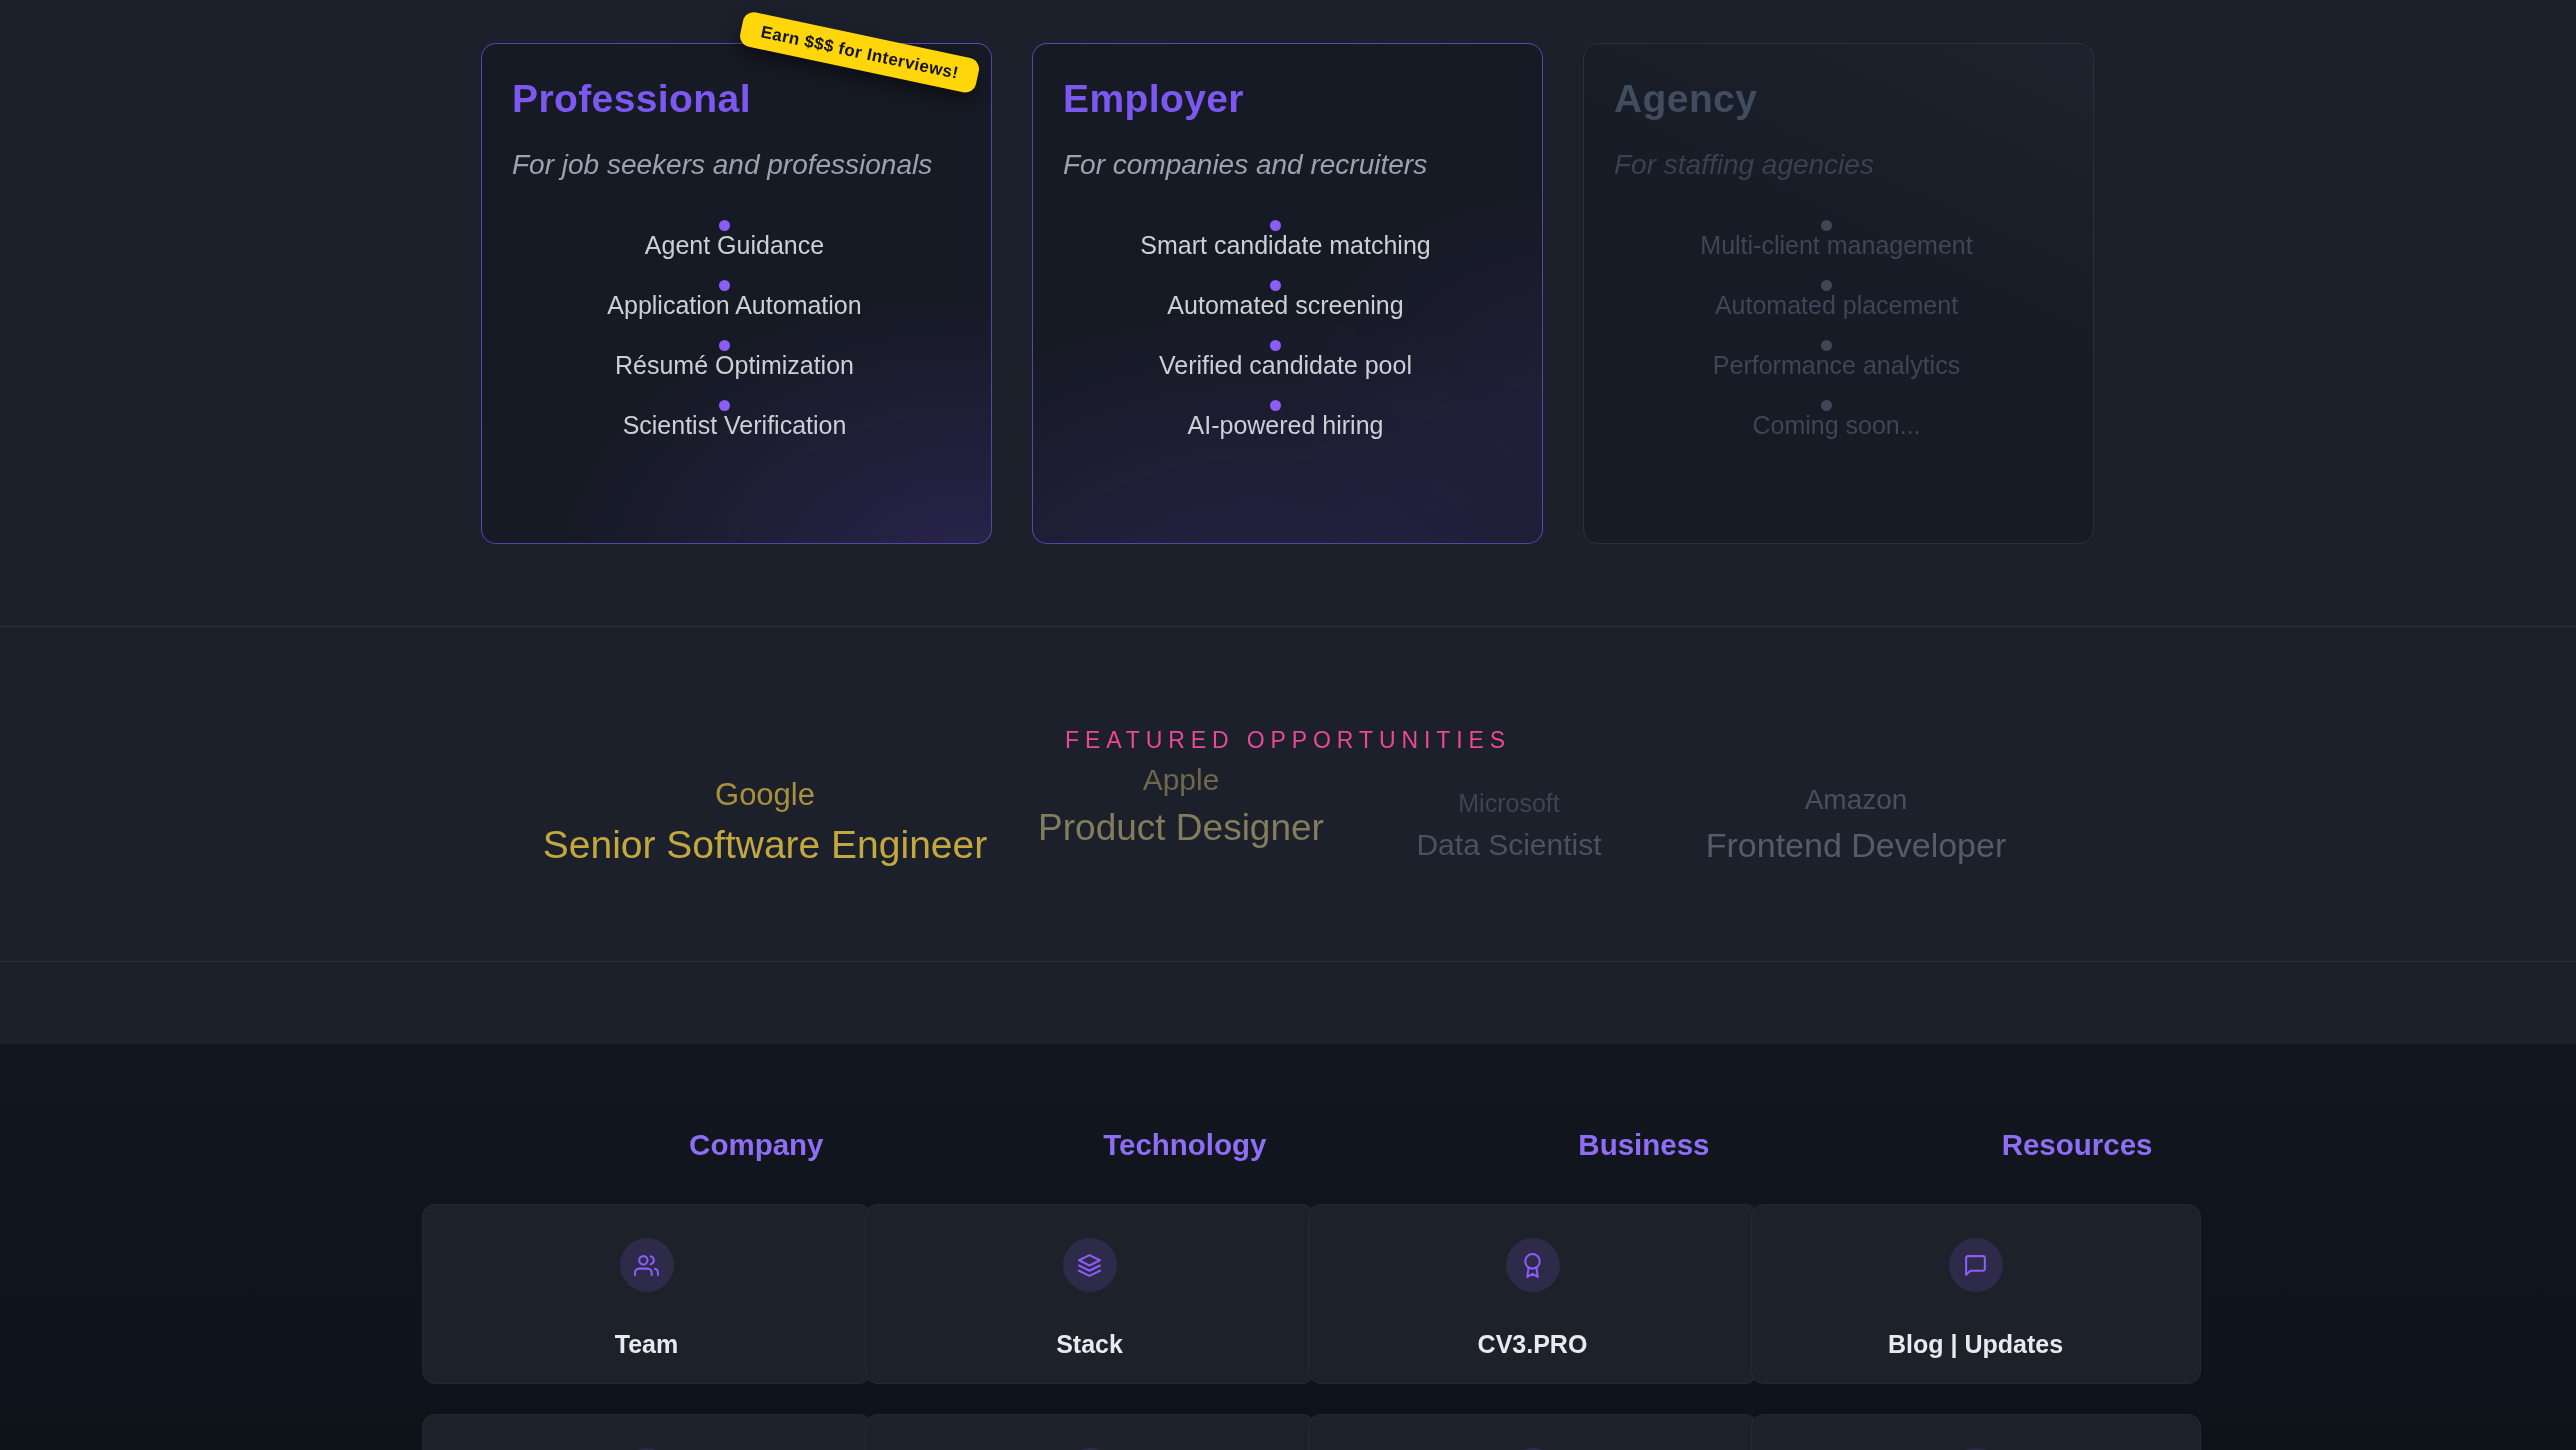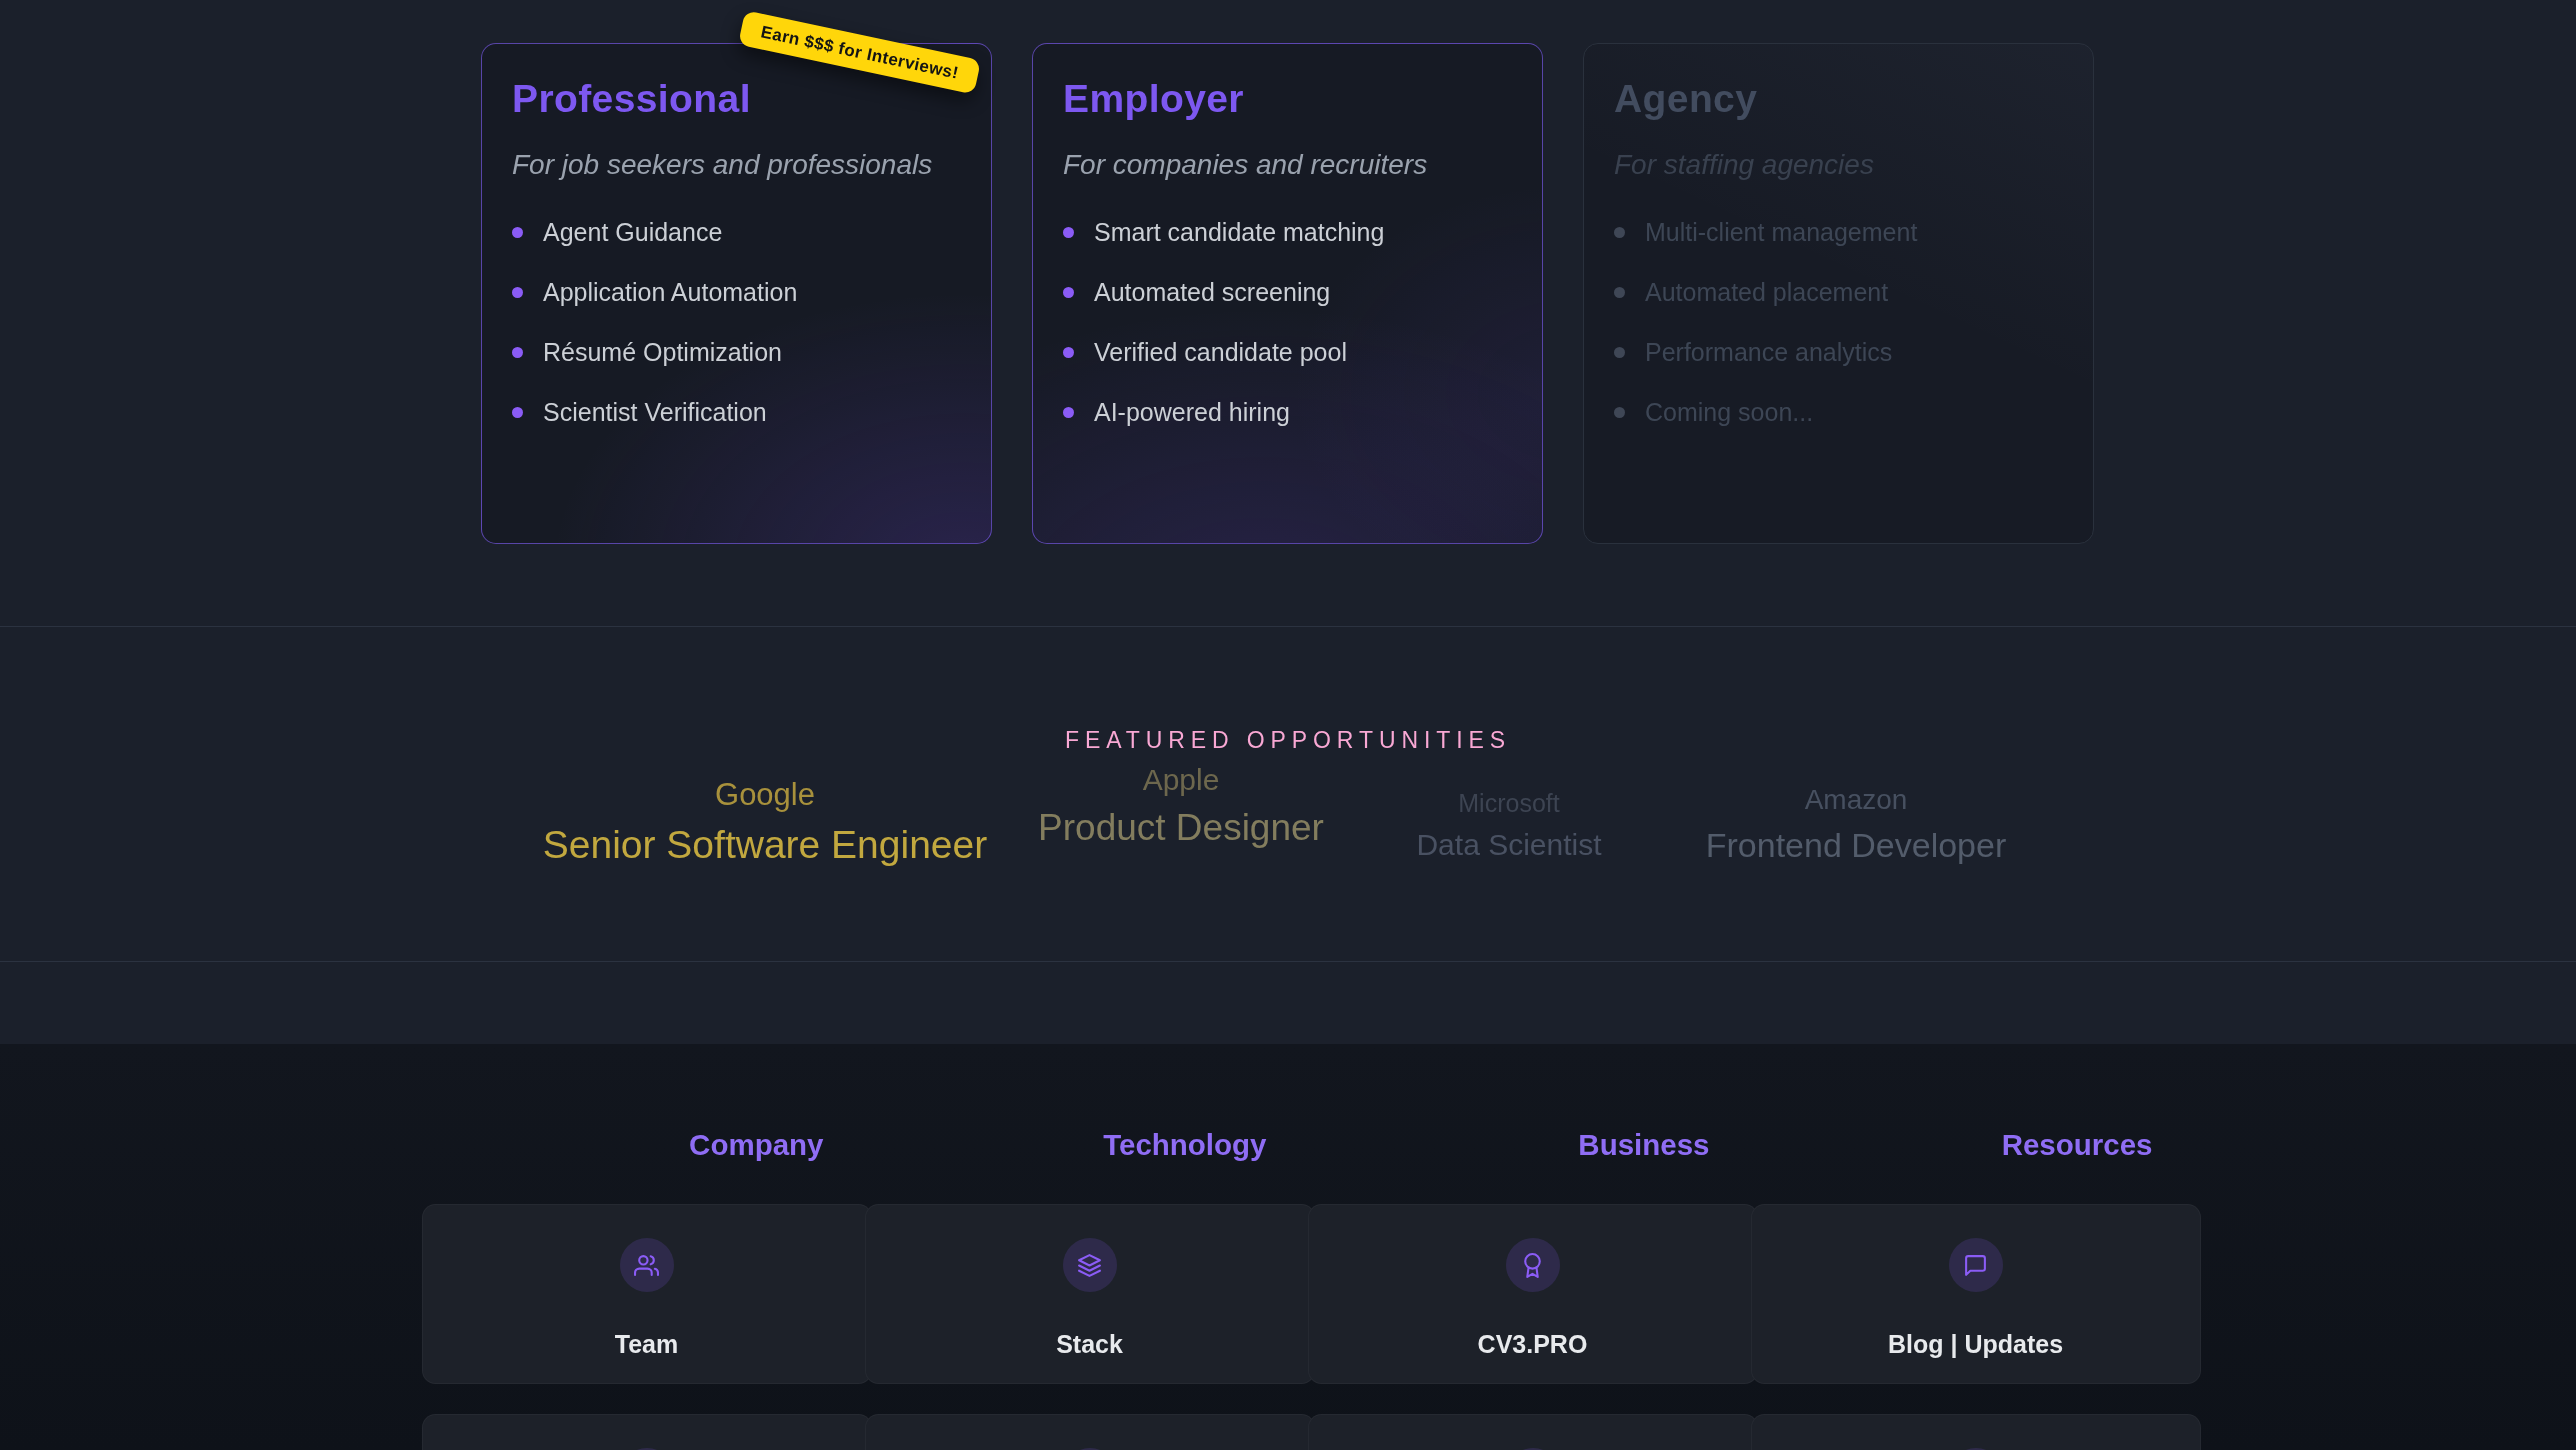"Agent Guidance" .plan-features li { flex-direction: none -> column }
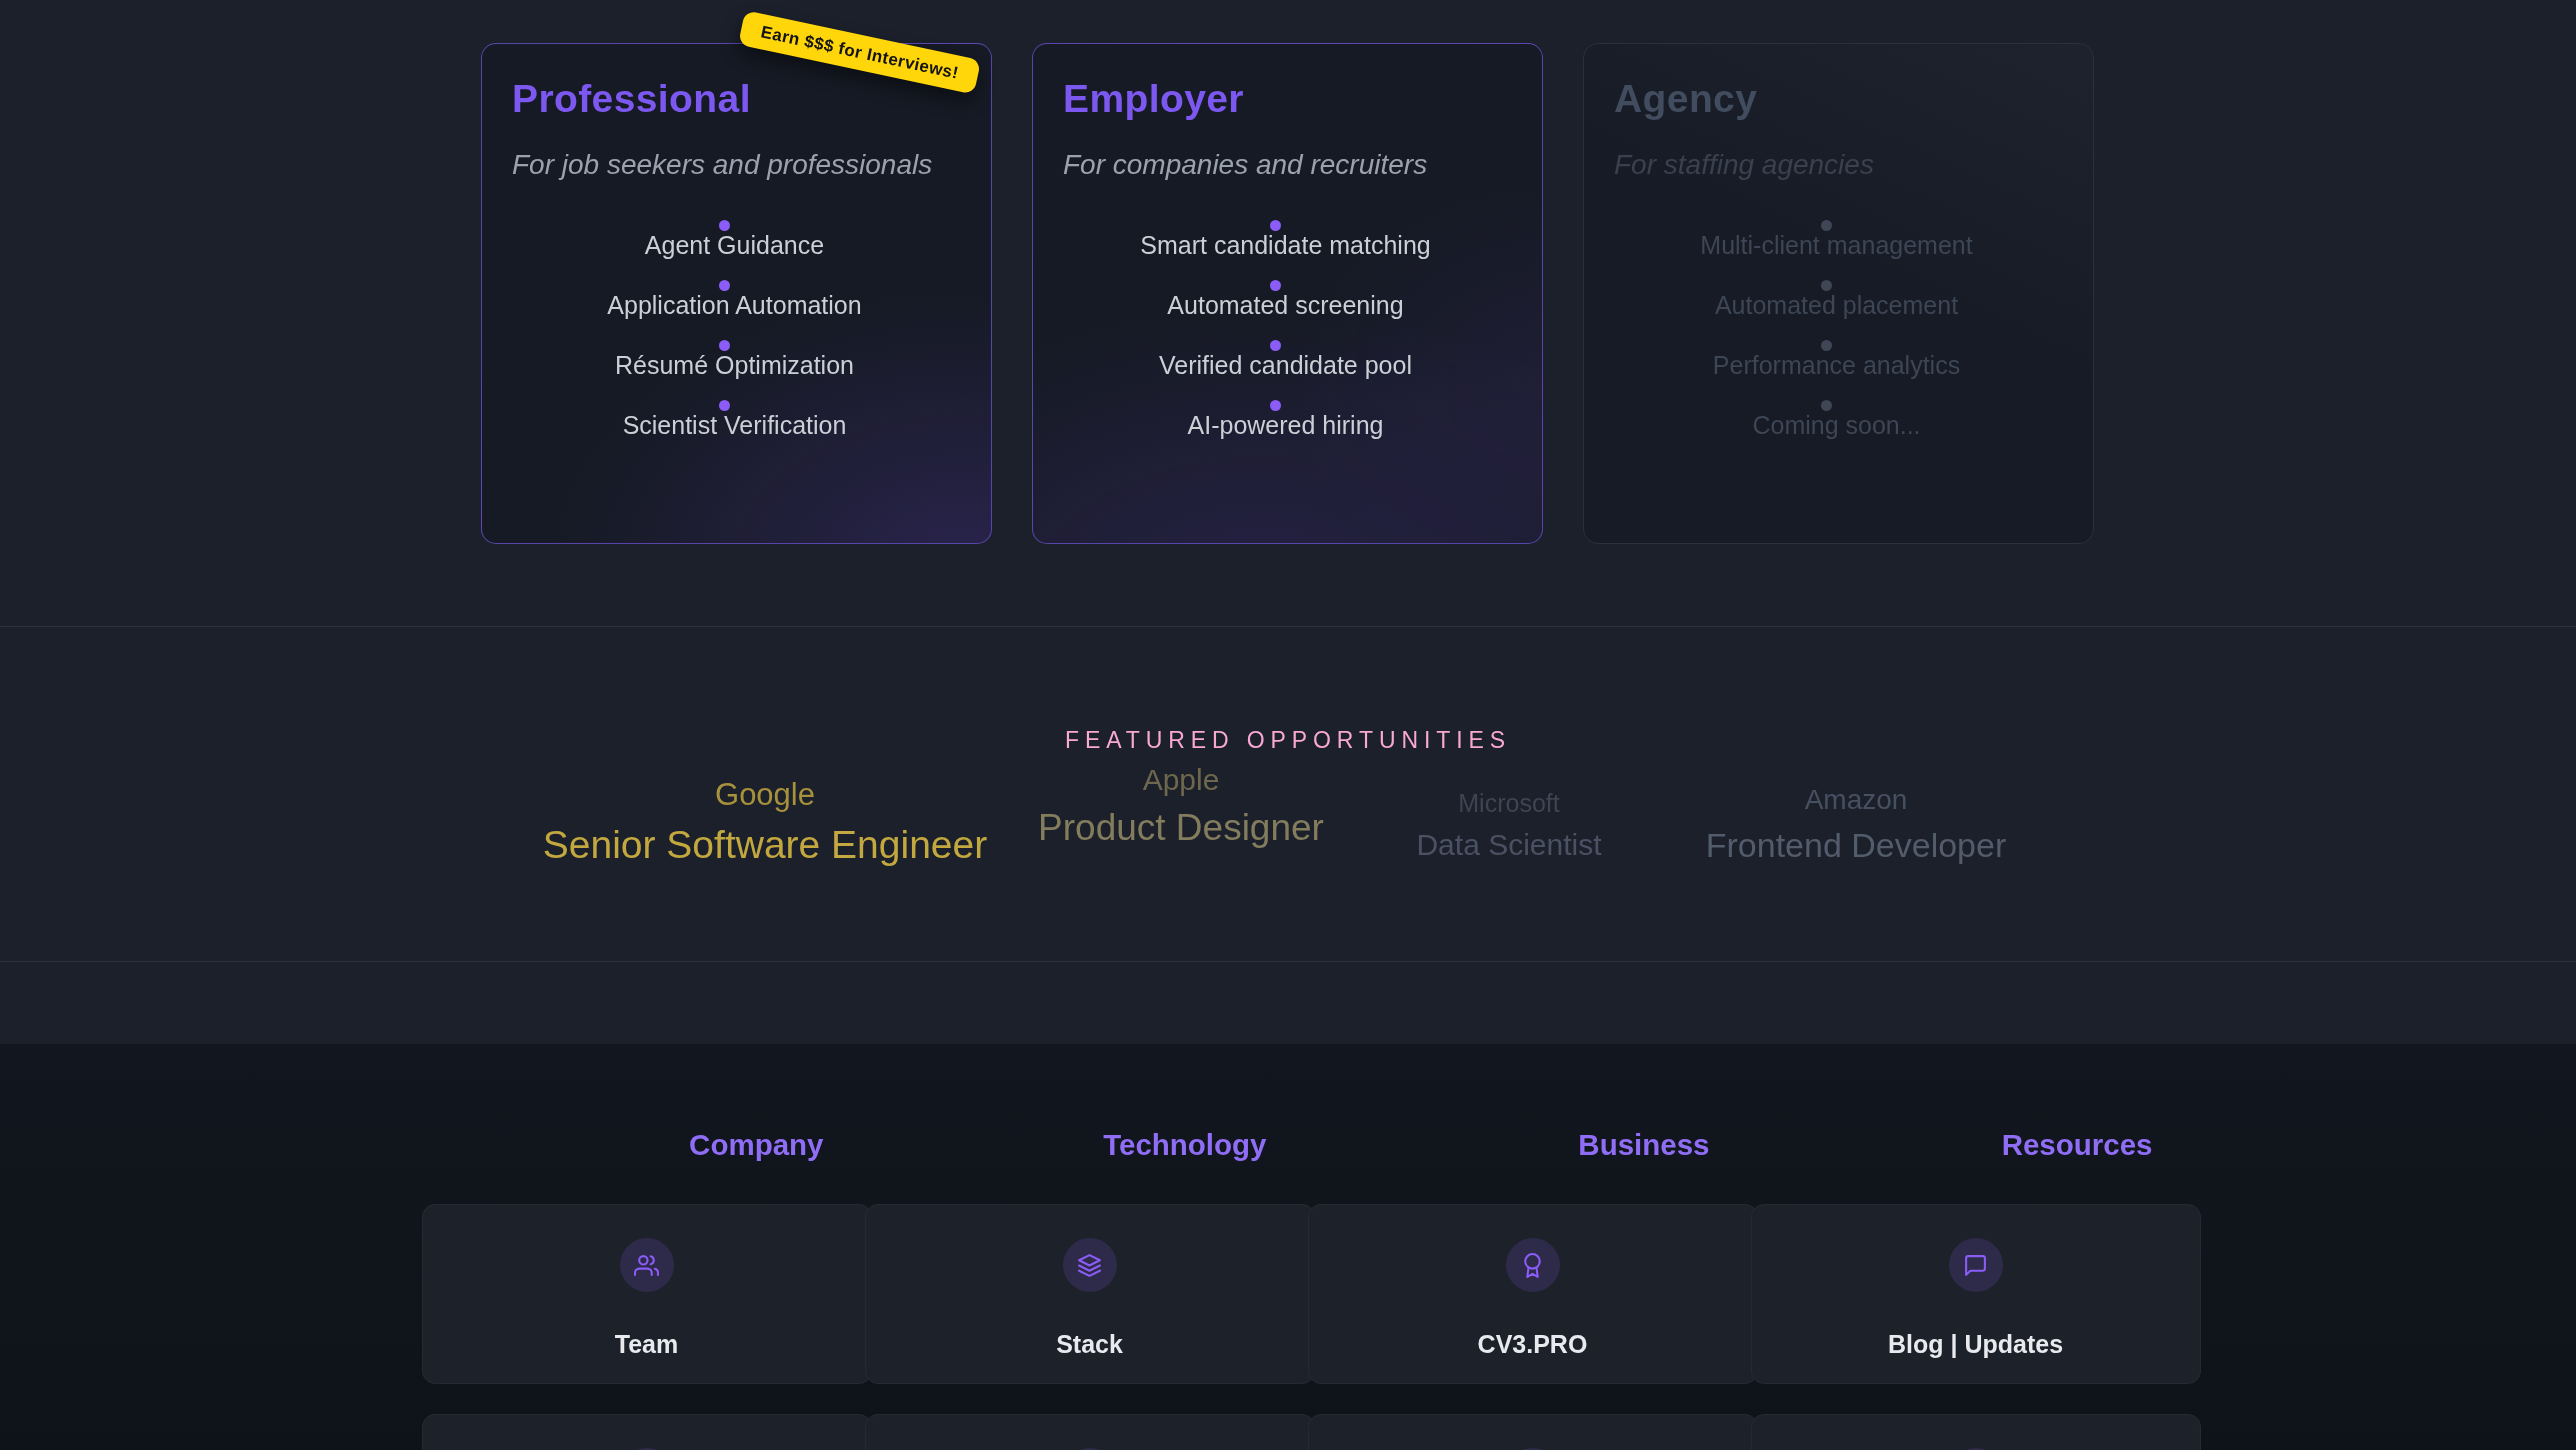"FEATURED OPPORTUNITIES" .featured-heading { color: #f9a8d4 -> #ec4899 }
